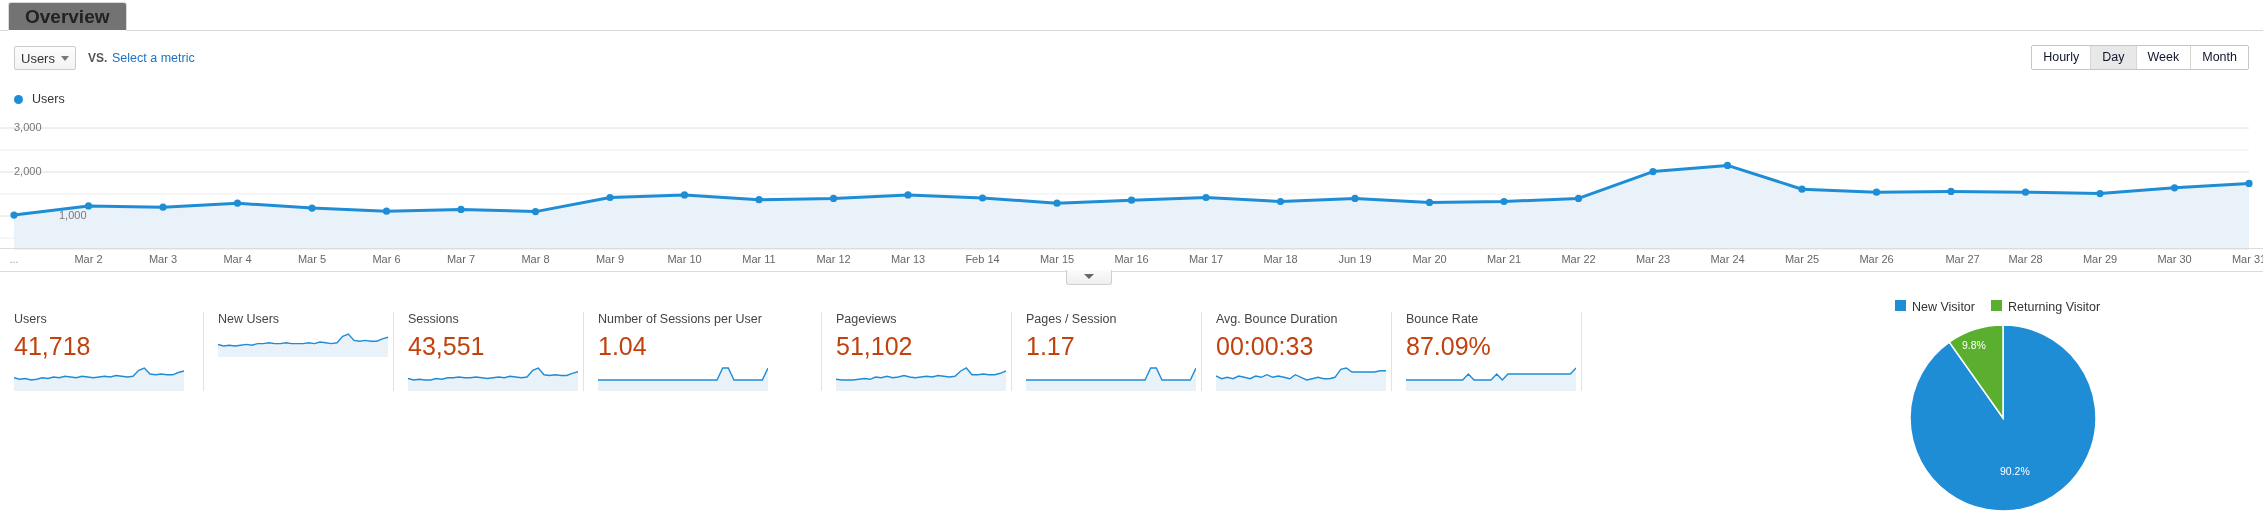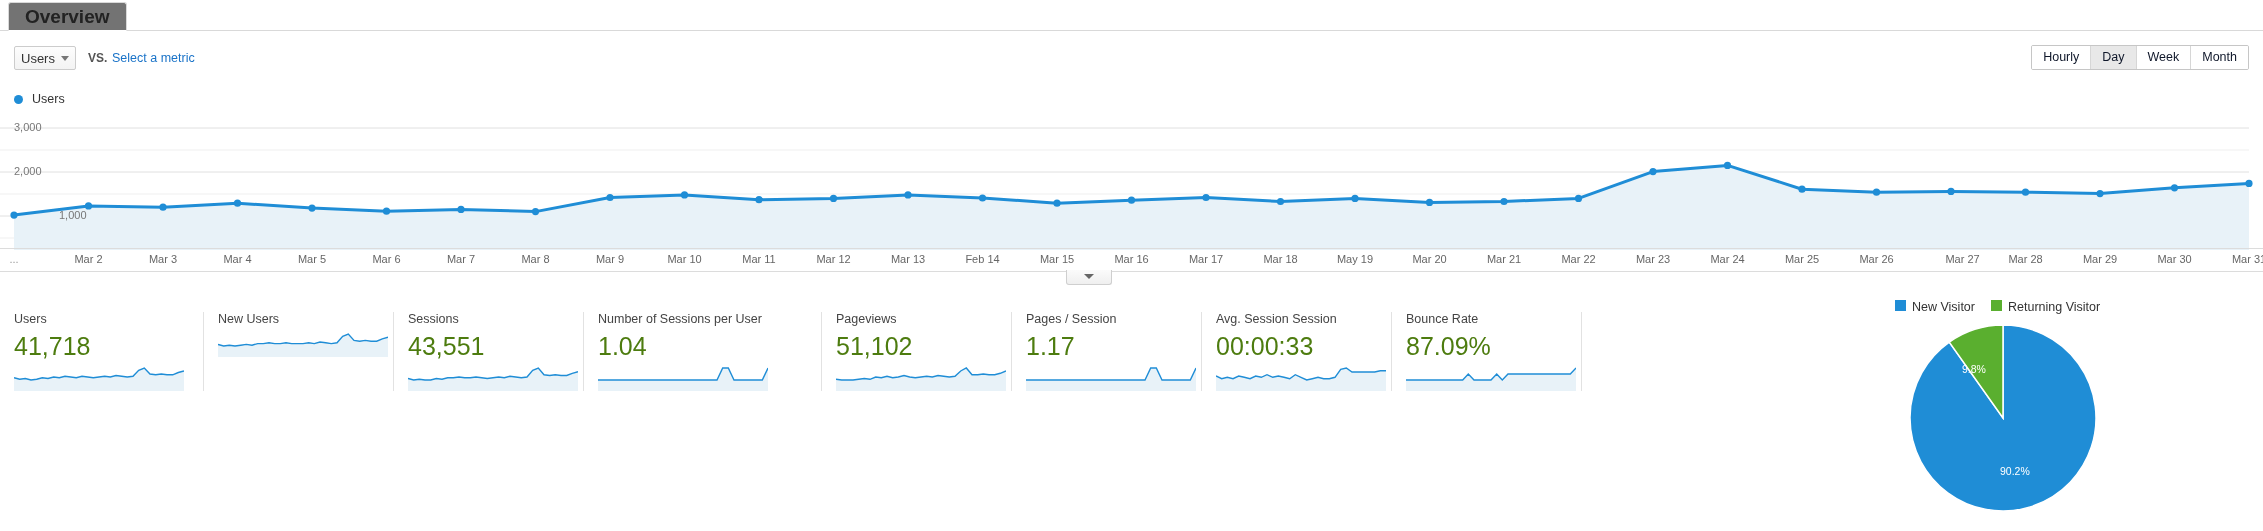"May 19" div.xtick { text: May -> Jun }
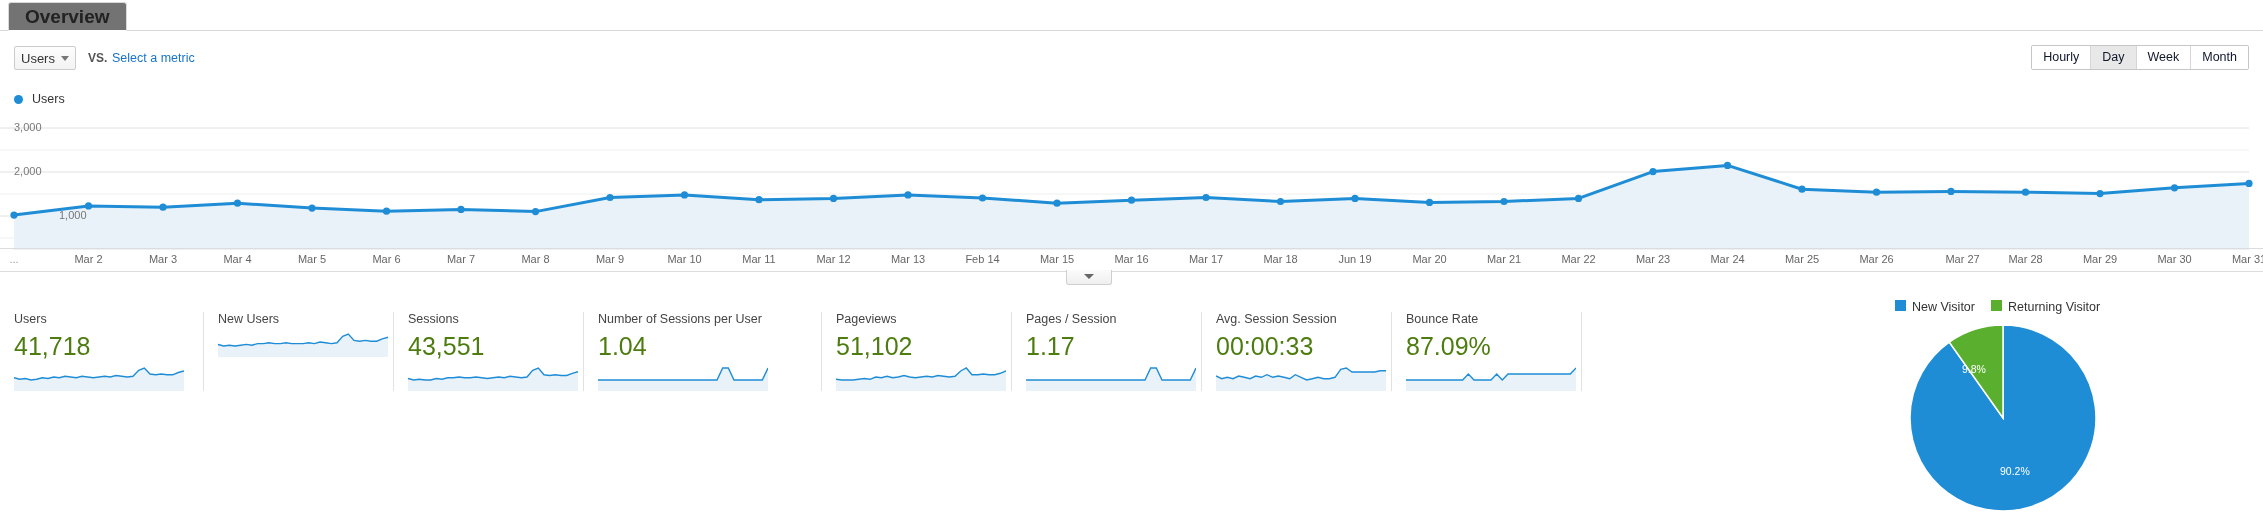"Avg. Session Session" div.card-label { text: Session Session -> Bounce Duration }
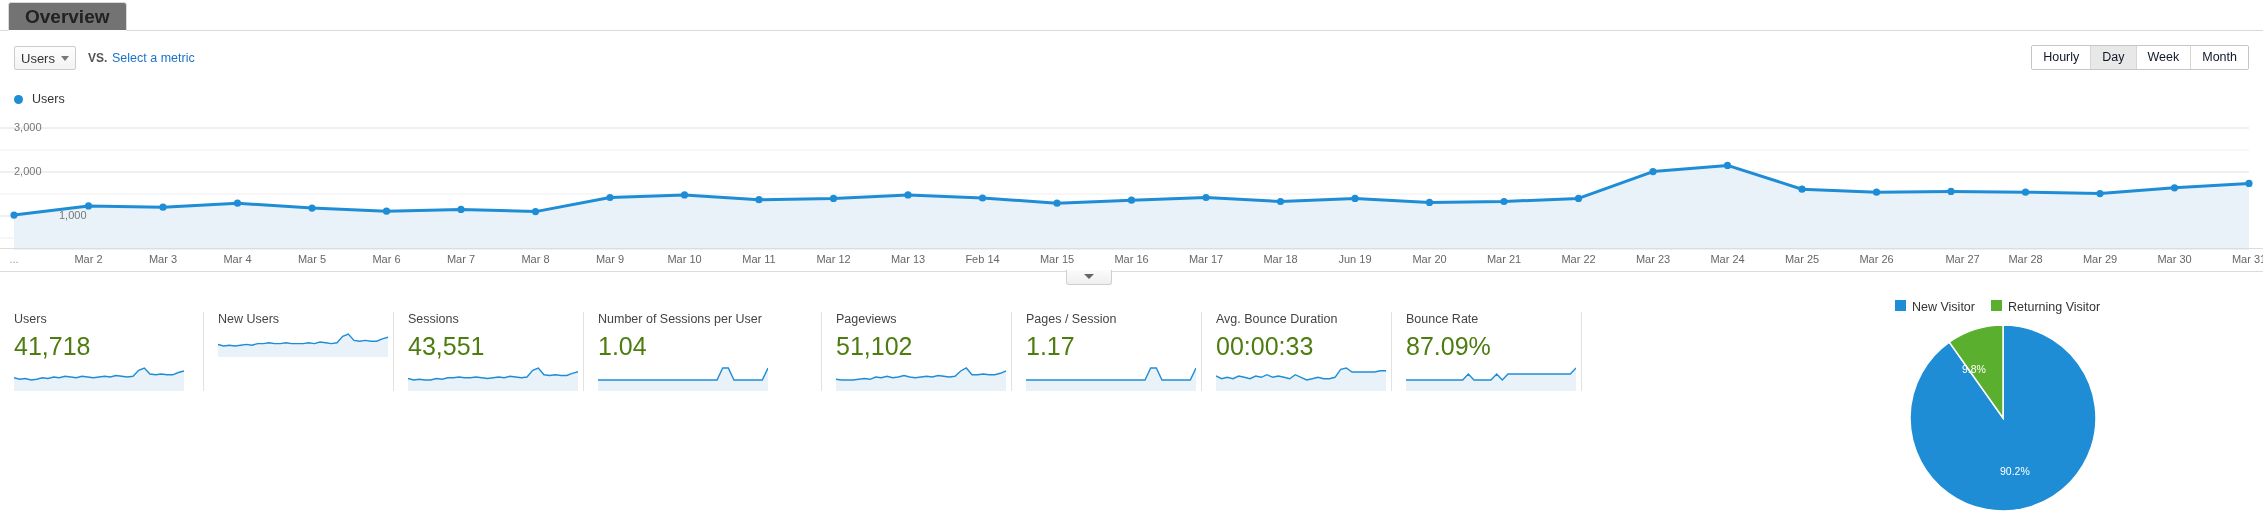"41,718" .card-value { color: #4d7c0f -> #c2410c }
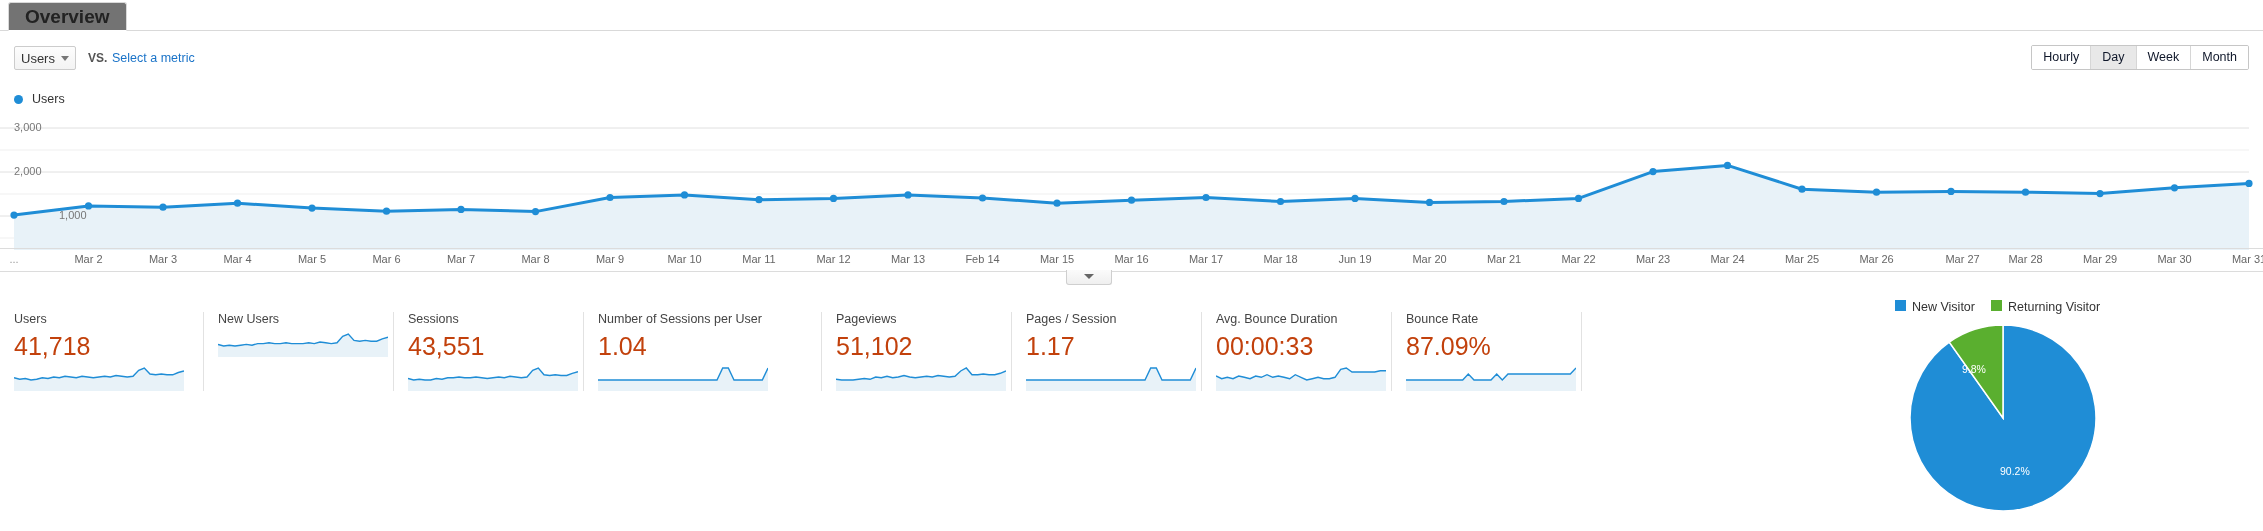"9.8%" .pct-ret { top: 40px -> 16px }
